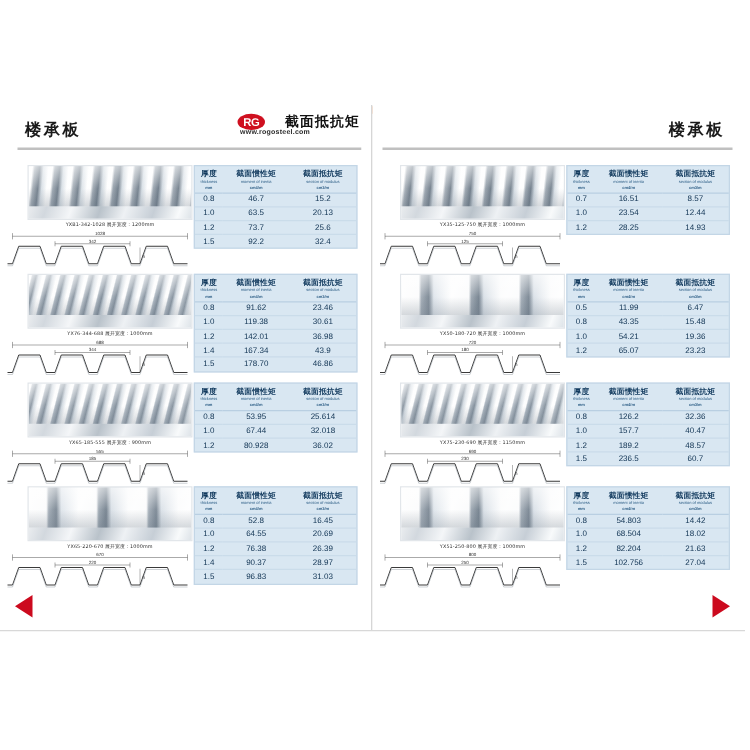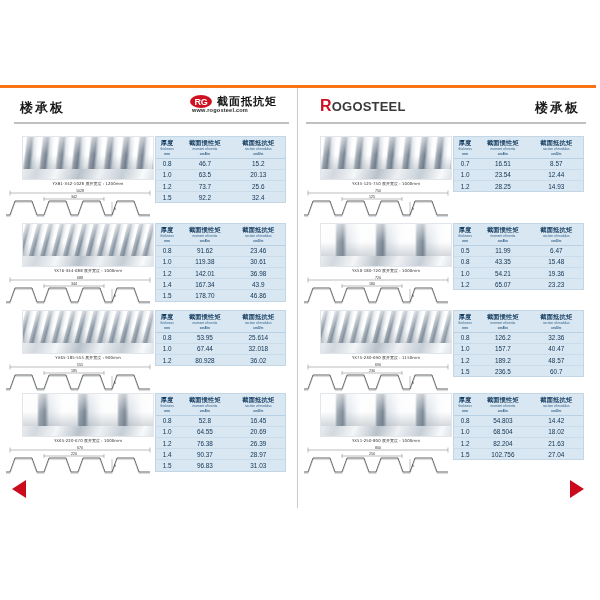"楼承板" .page-wrap { align-items: none -> flex-end; border-top: 3px solid #f97316 -> 6px solid #f97316 }
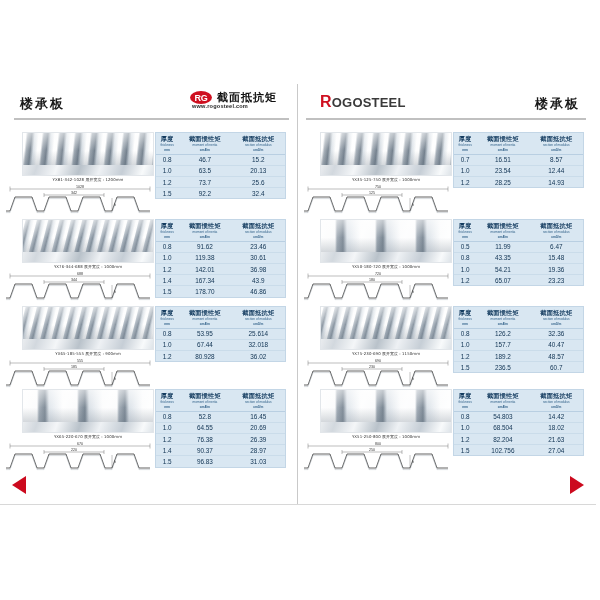"RG" .logo-rg { gap: 5px -> 16px }
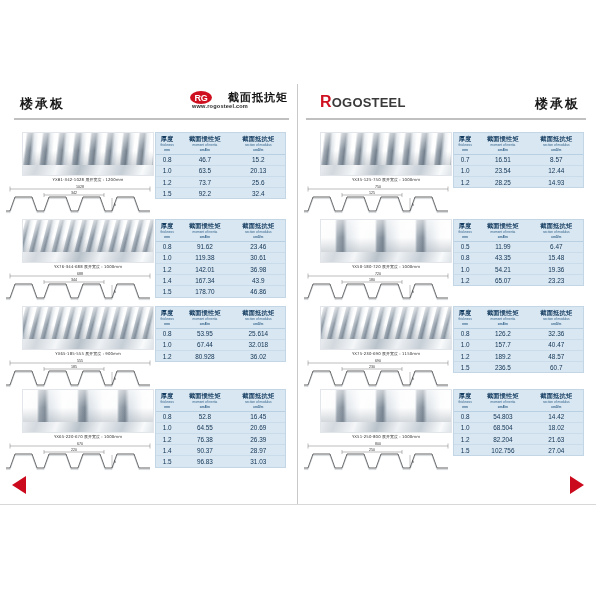"ROGOSTEEL" div.logo-word { html: <div> <span>R</span><span>OGOSTEEL</span> </div> -> none }
